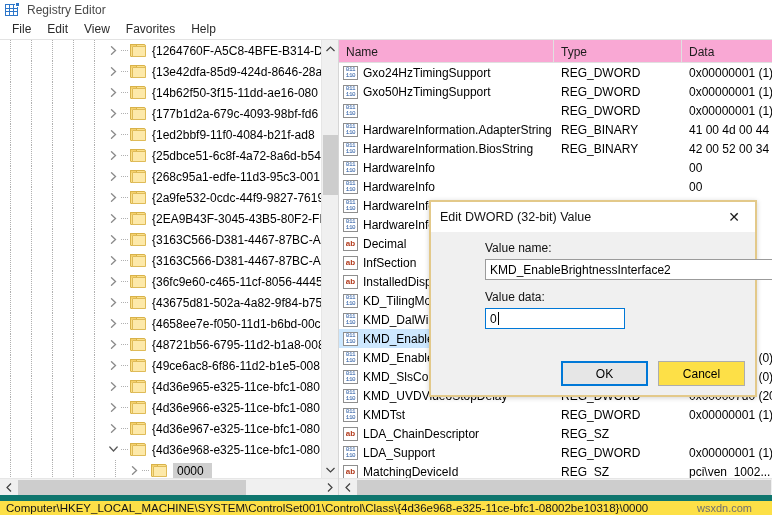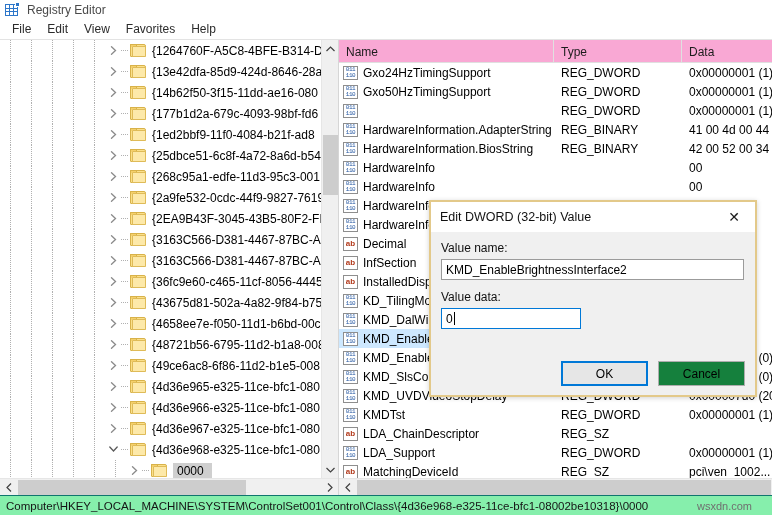"Value name:" .dlg-body { margin-left: none -> 44px }
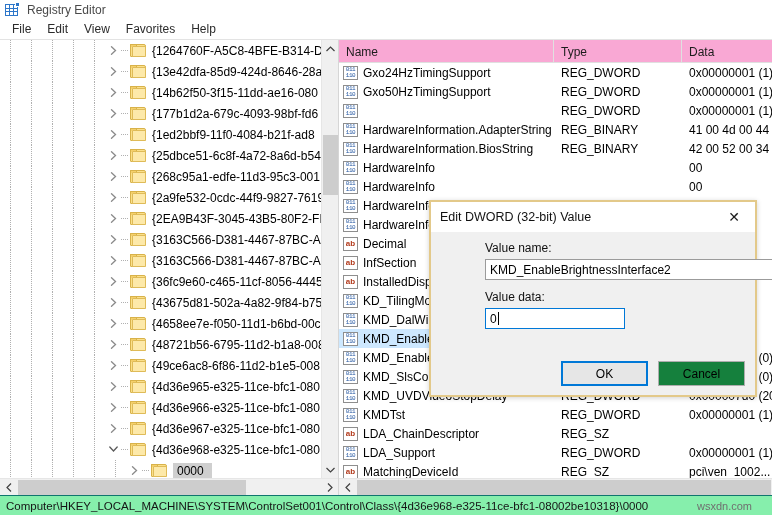"Cancel" .btn { background: #15803d -> #fde047 }
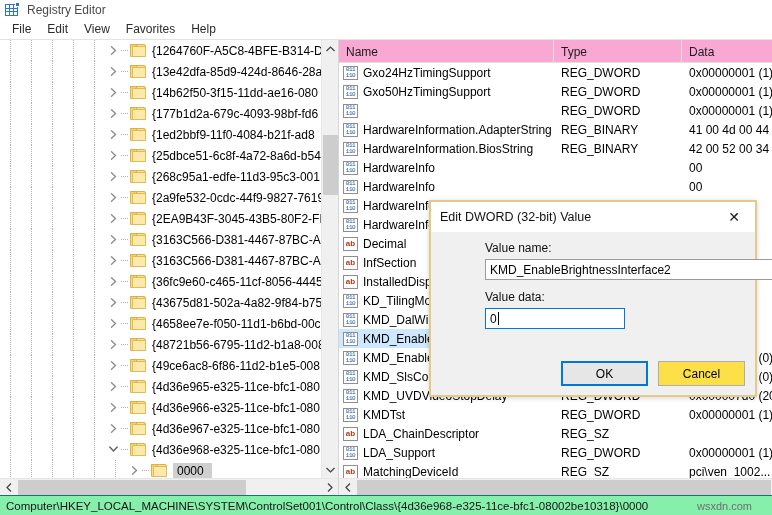"Computer\HKEY_LOCAL_MACHINE\SYSTEM\Contr" .statusbar { background: #86efac -> #fde047; border-top: 1px solid #0f766e -> 6px solid #0f766e }
